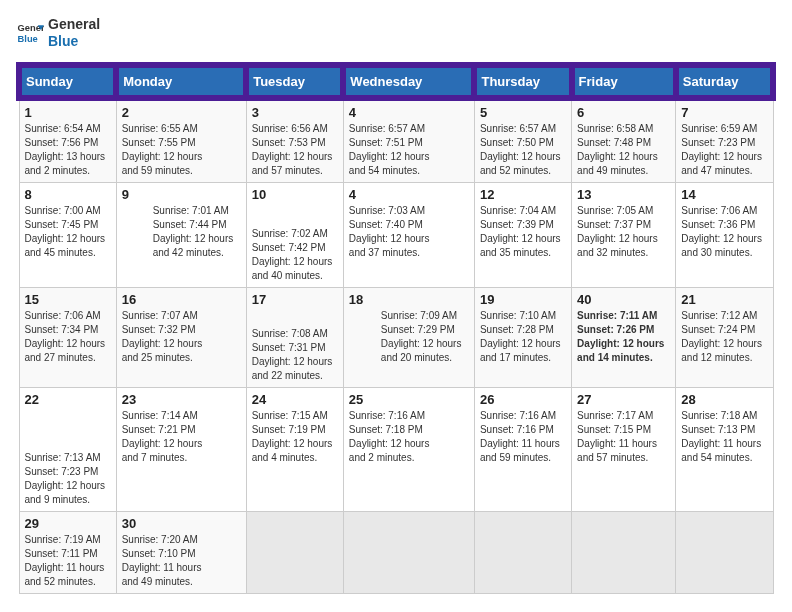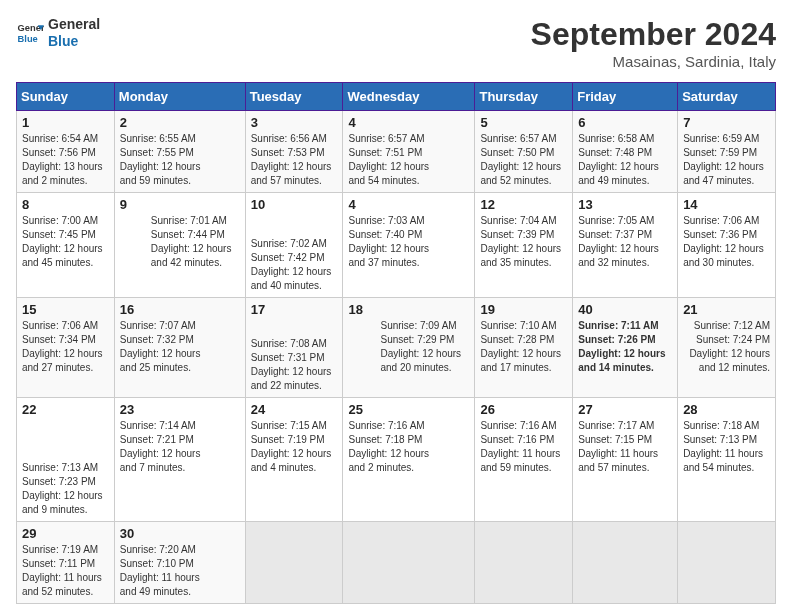"September 2024" div.title-block { html: <div> <div>September 2024</div> <div>Masainas, Sardinia, Italy</div> </div> -> none }
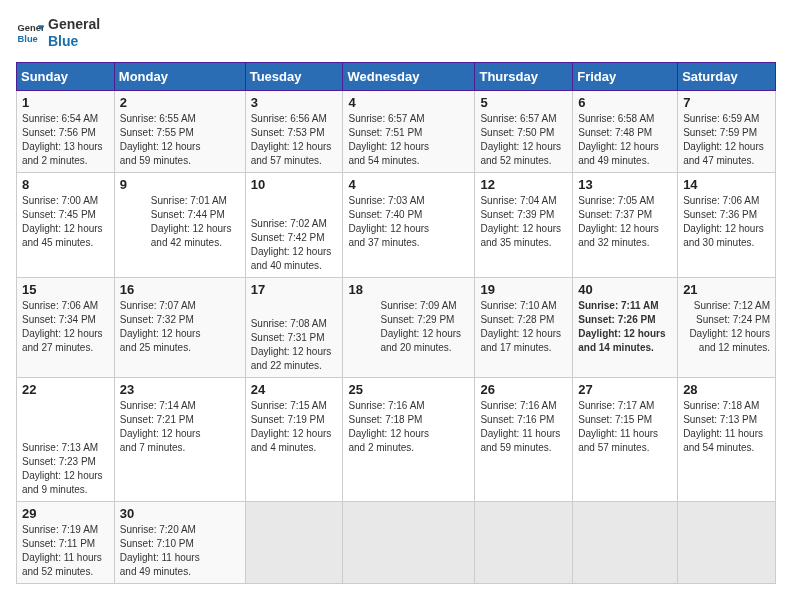"Sunday" thead tr th { border: 1px solid #4c1d95 -> 6px solid #4c1d95 }
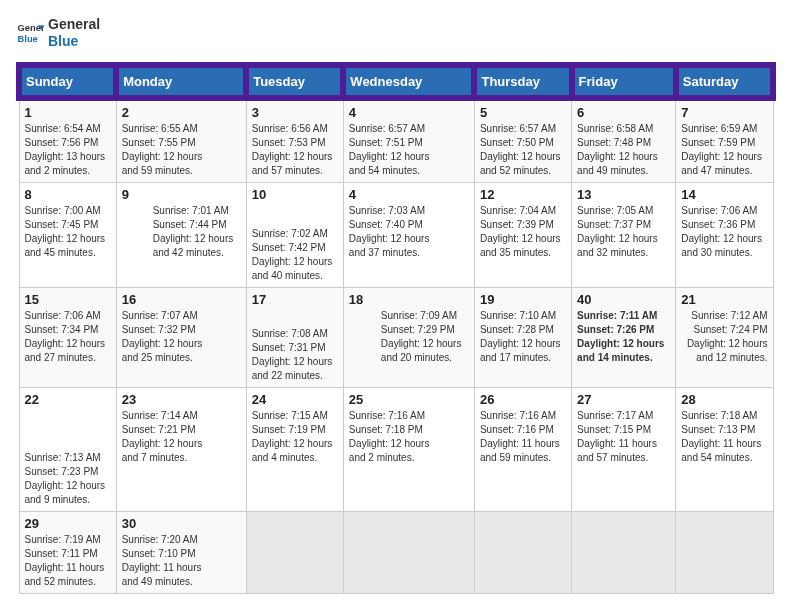"Sunrise: 6:59 AM" div.day-info { text: 7:59 -> 7:23 }
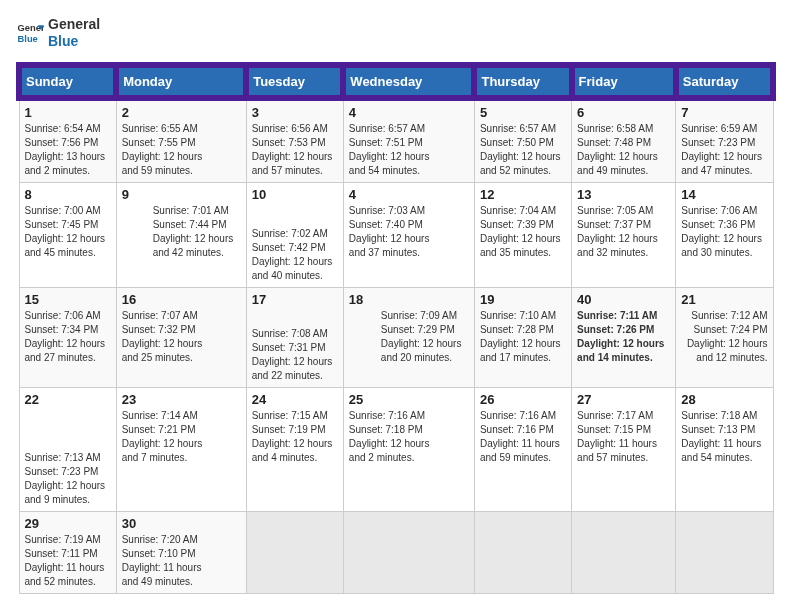"Sunrise: 7:12 AM" div.day-info { text-align: right -> none }
